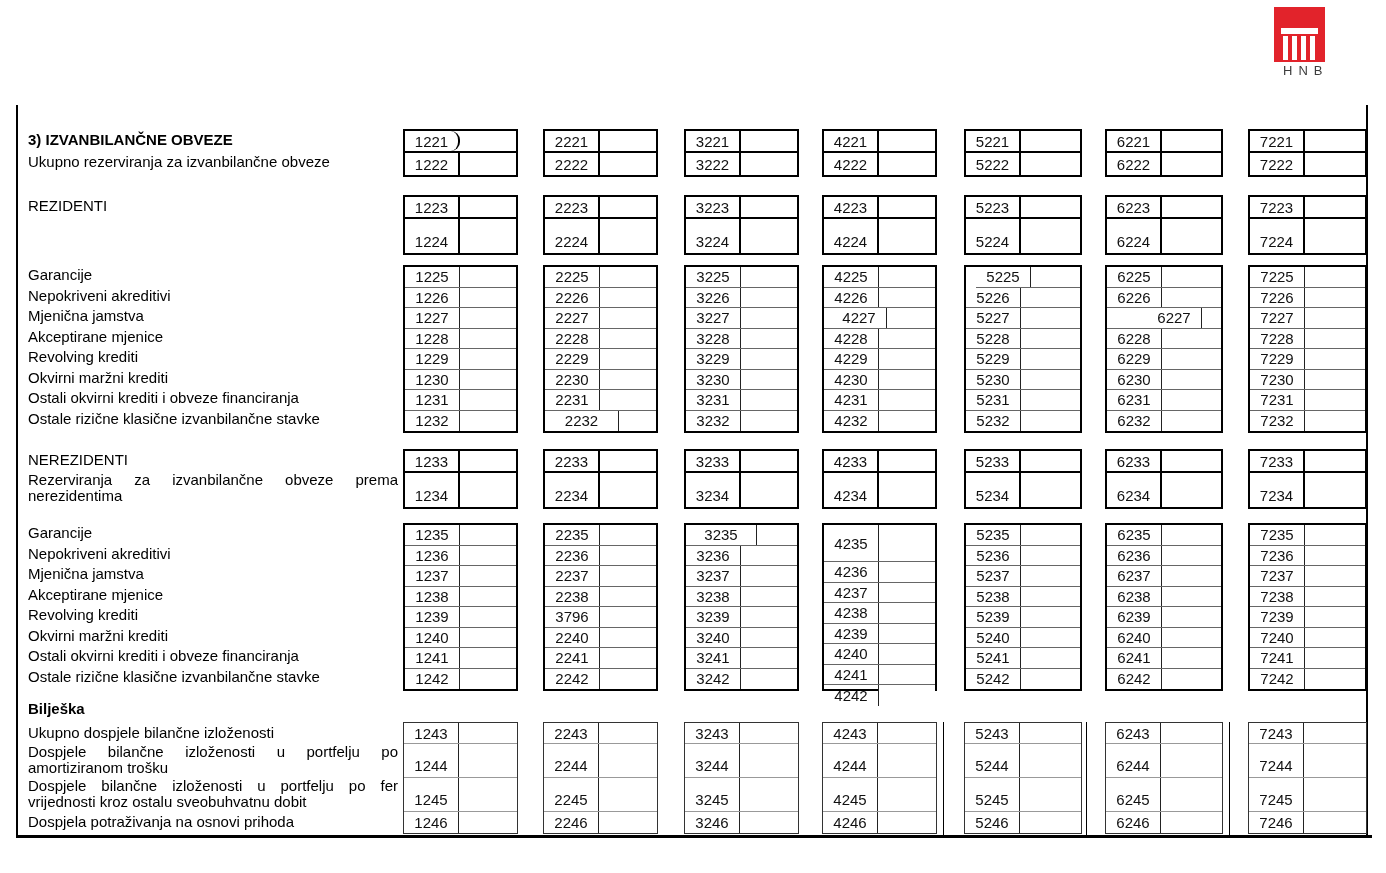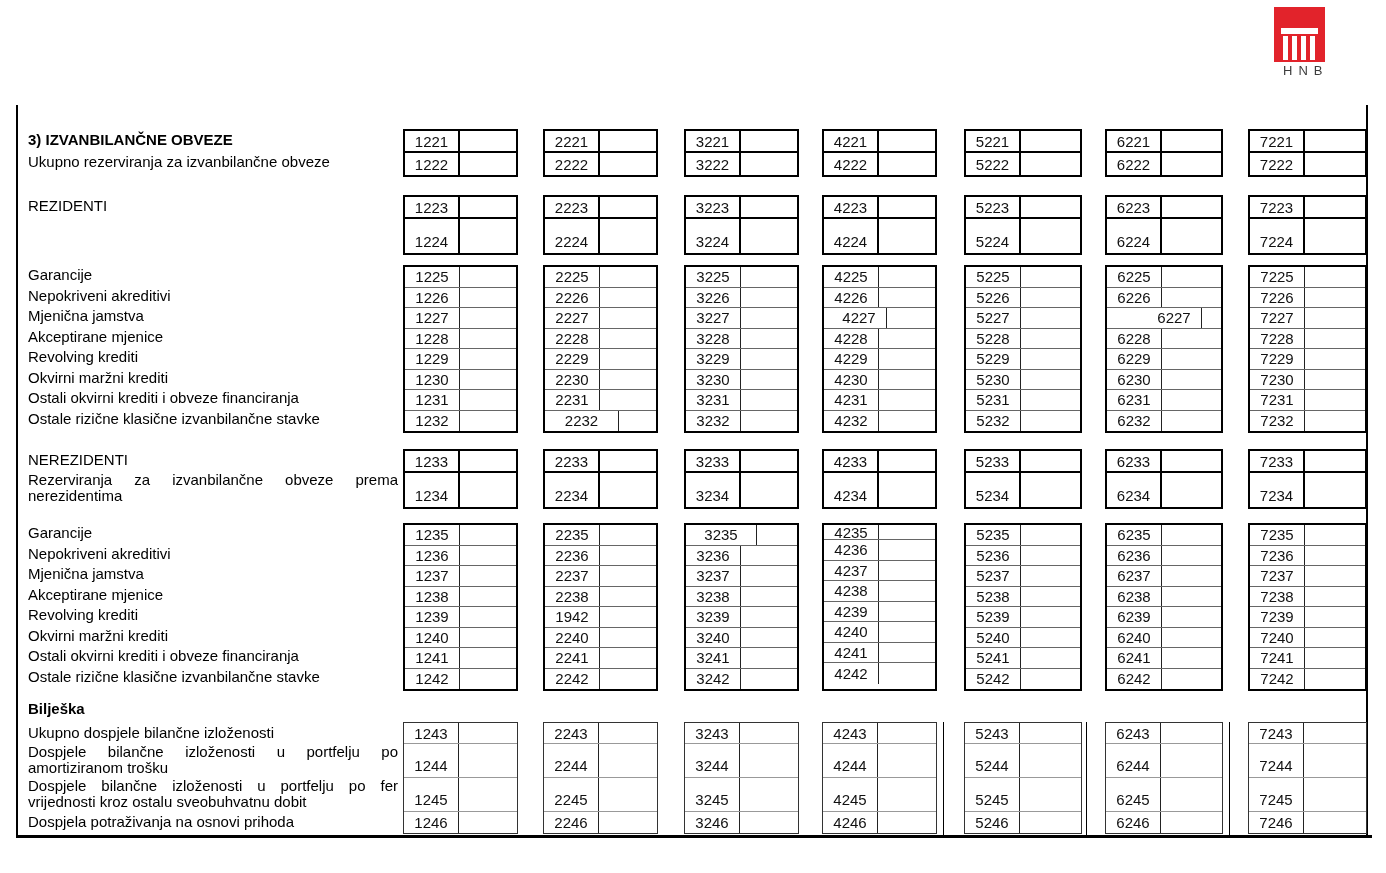"1221" div.code-cell { border-radius: none -> 9px }
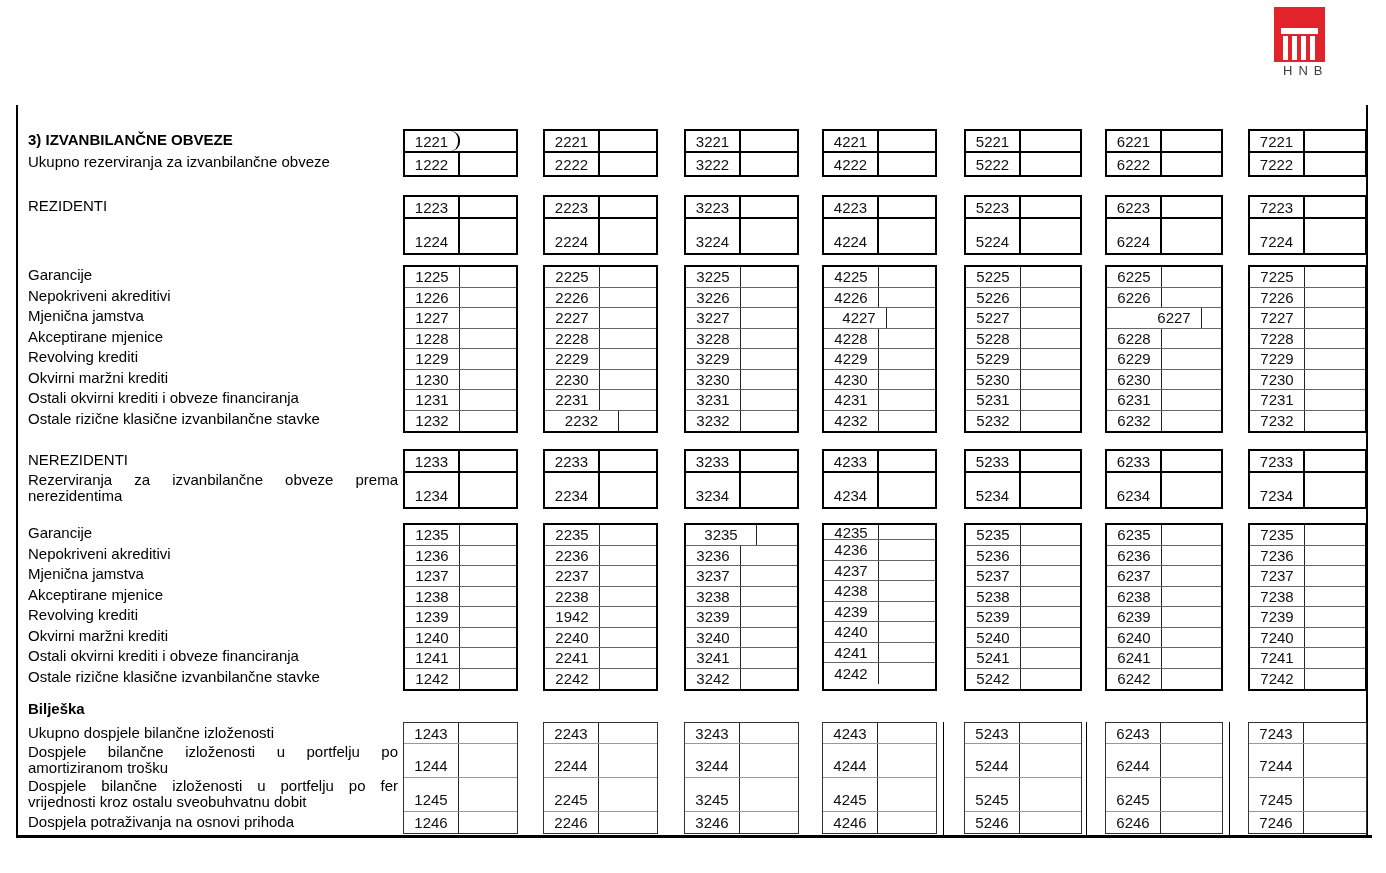"5225" div.box-row { margin-left: none -> 10px }
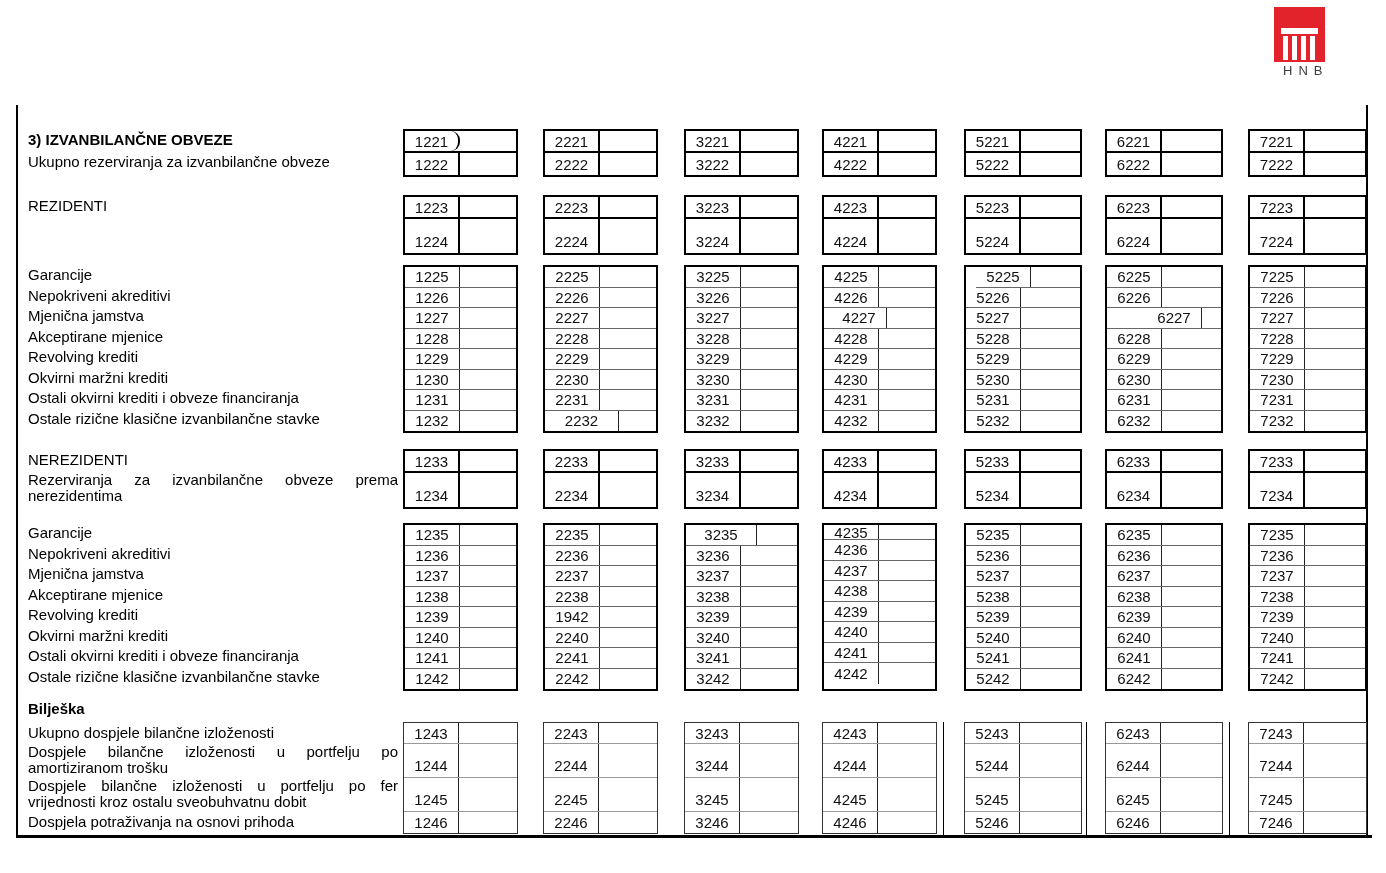"4235" div.box-row { height: 15px -> 37px }
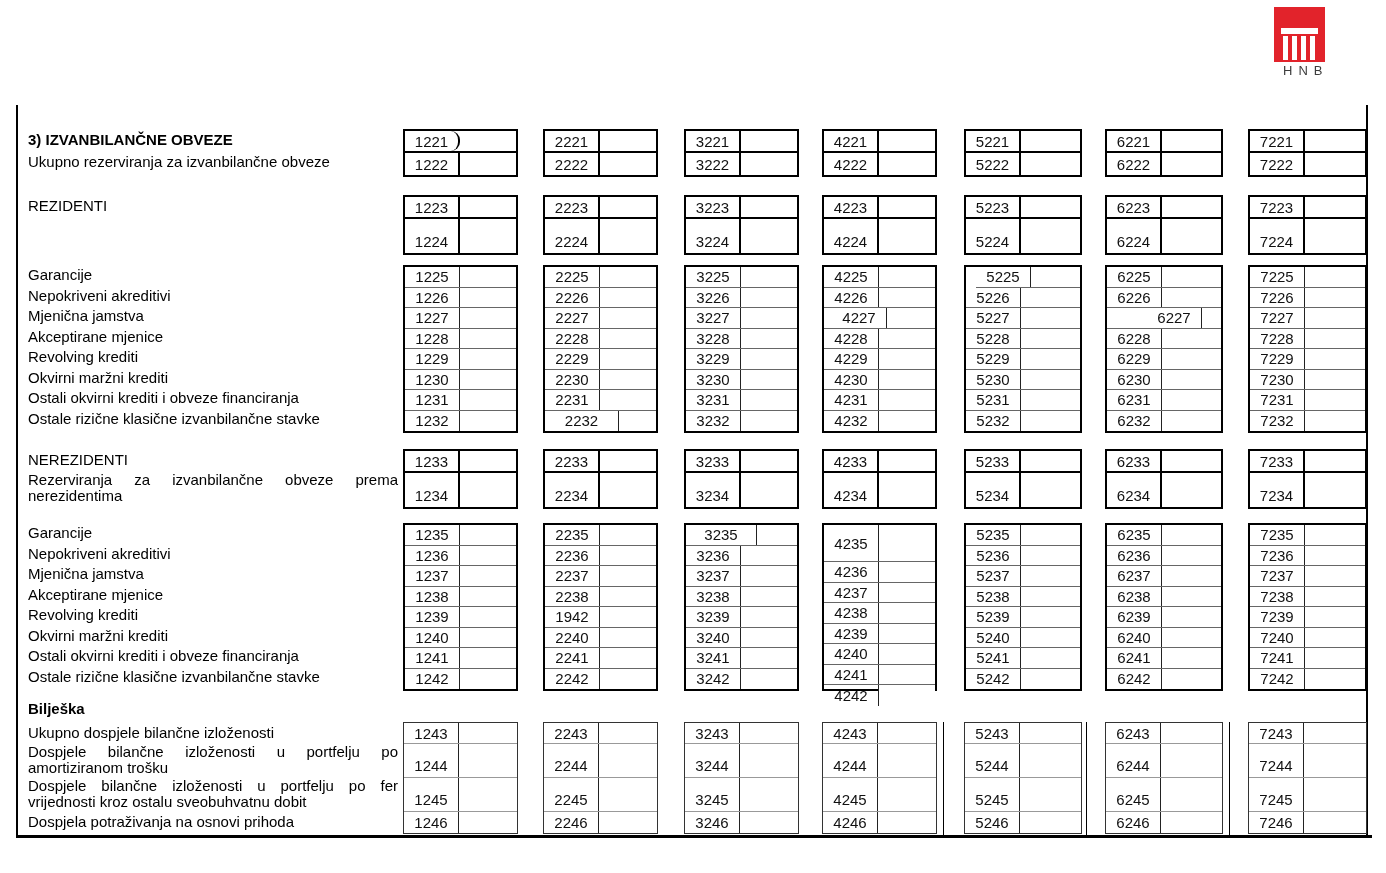"1942" div.code-cell { text: 1942 -> 3796 }
